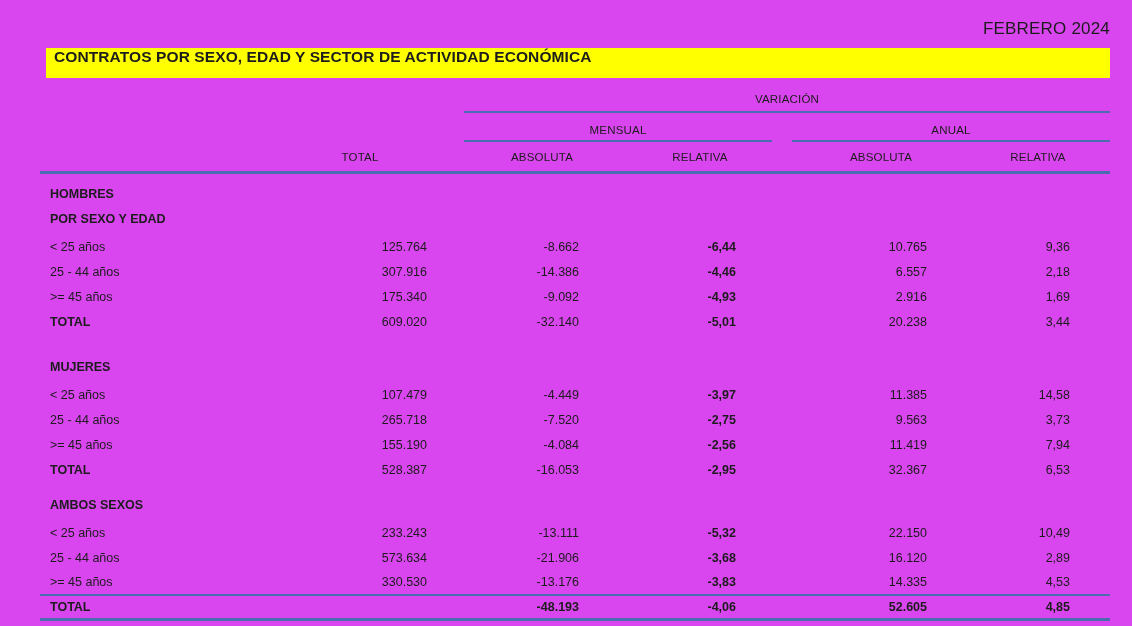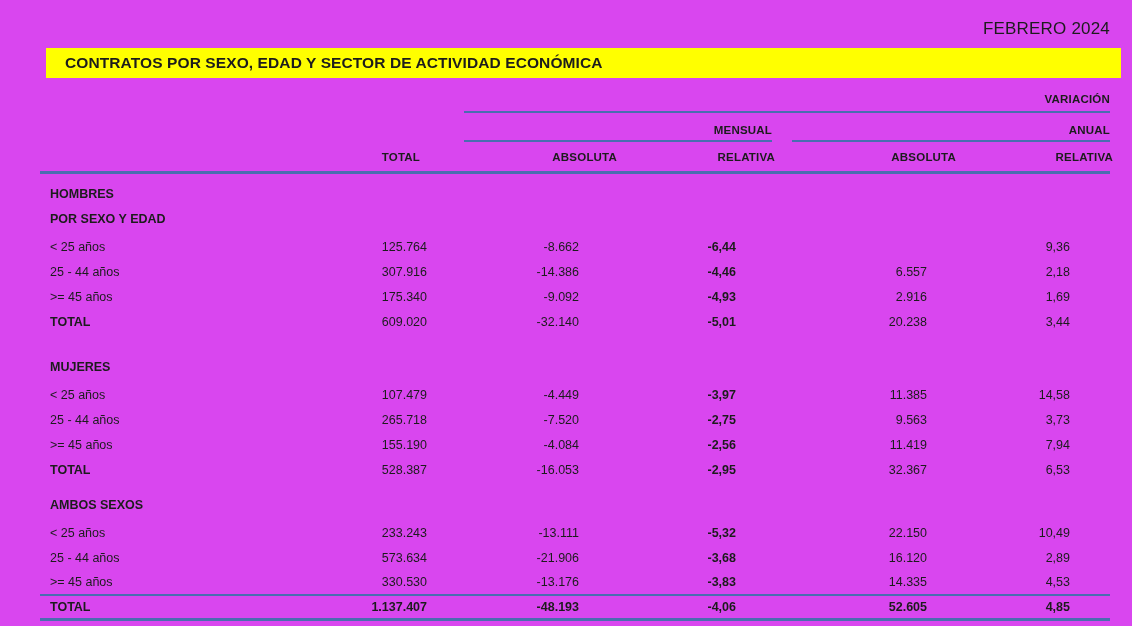"CONTRATOS POR SEXO, EDAD Y" .title-bar { align-items: center -> none; padding-left: 11px -> none }
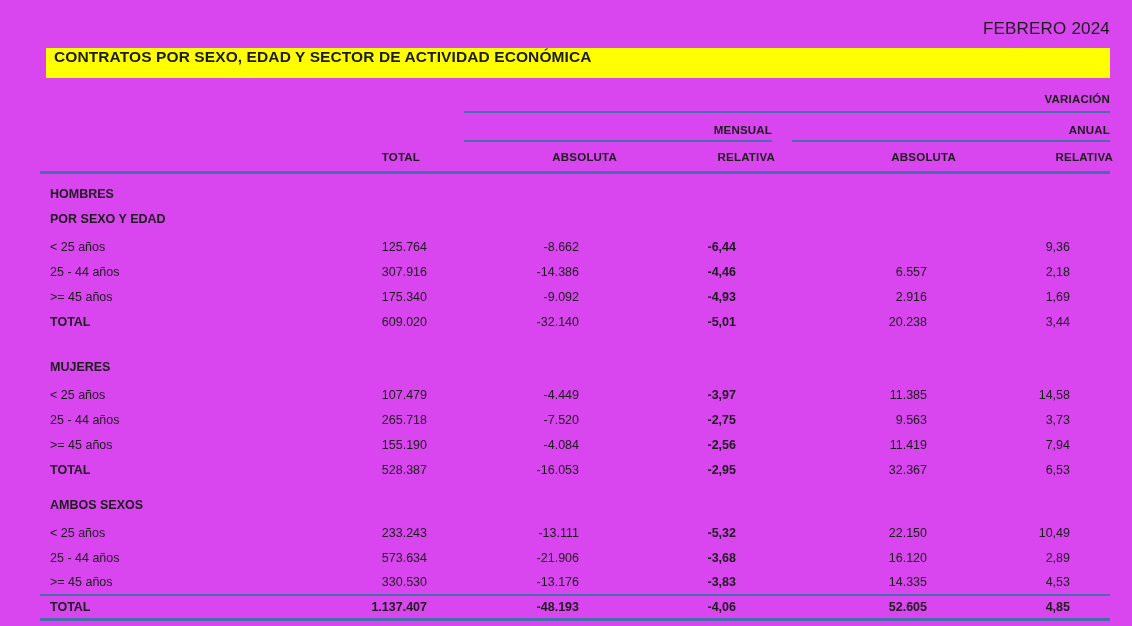"VARIACIÓN" .hdr { font-weight: bold -> normal; text-align: right -> center }
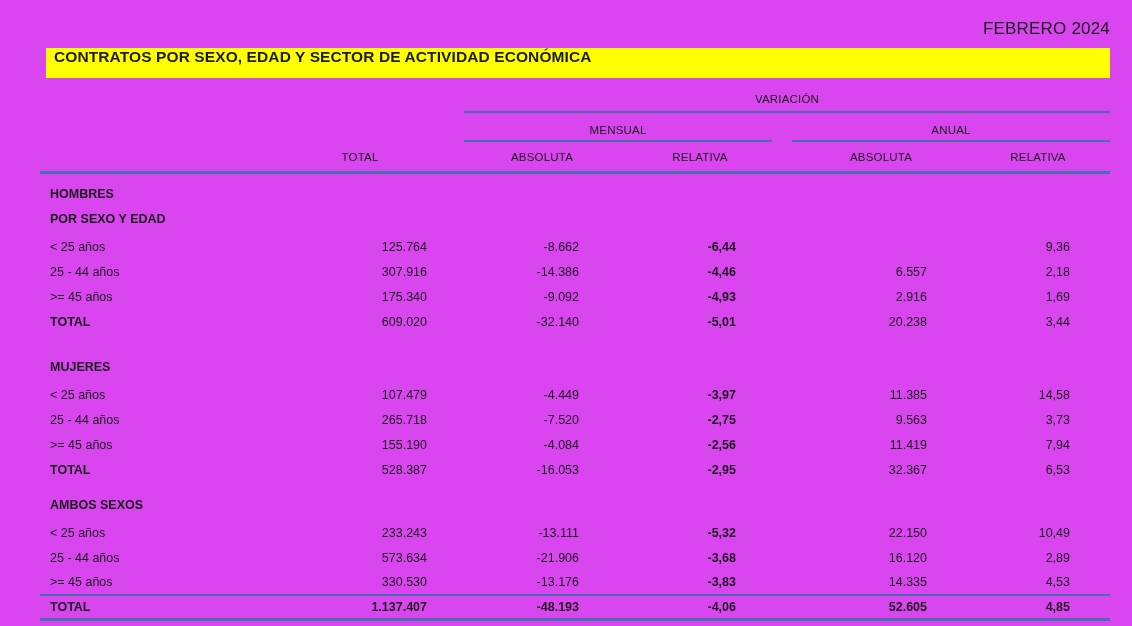"10.765" span.c { html: none -> <span>10.765</span> }
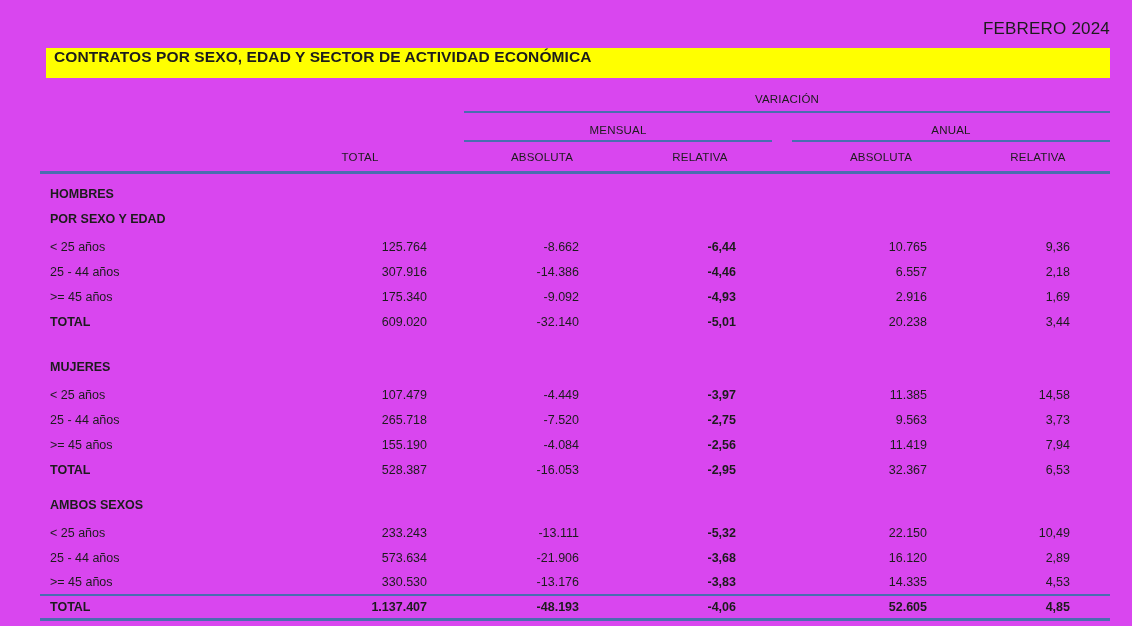"1.137.407" span.c { html: <span>1.137.407</span> -> none }
